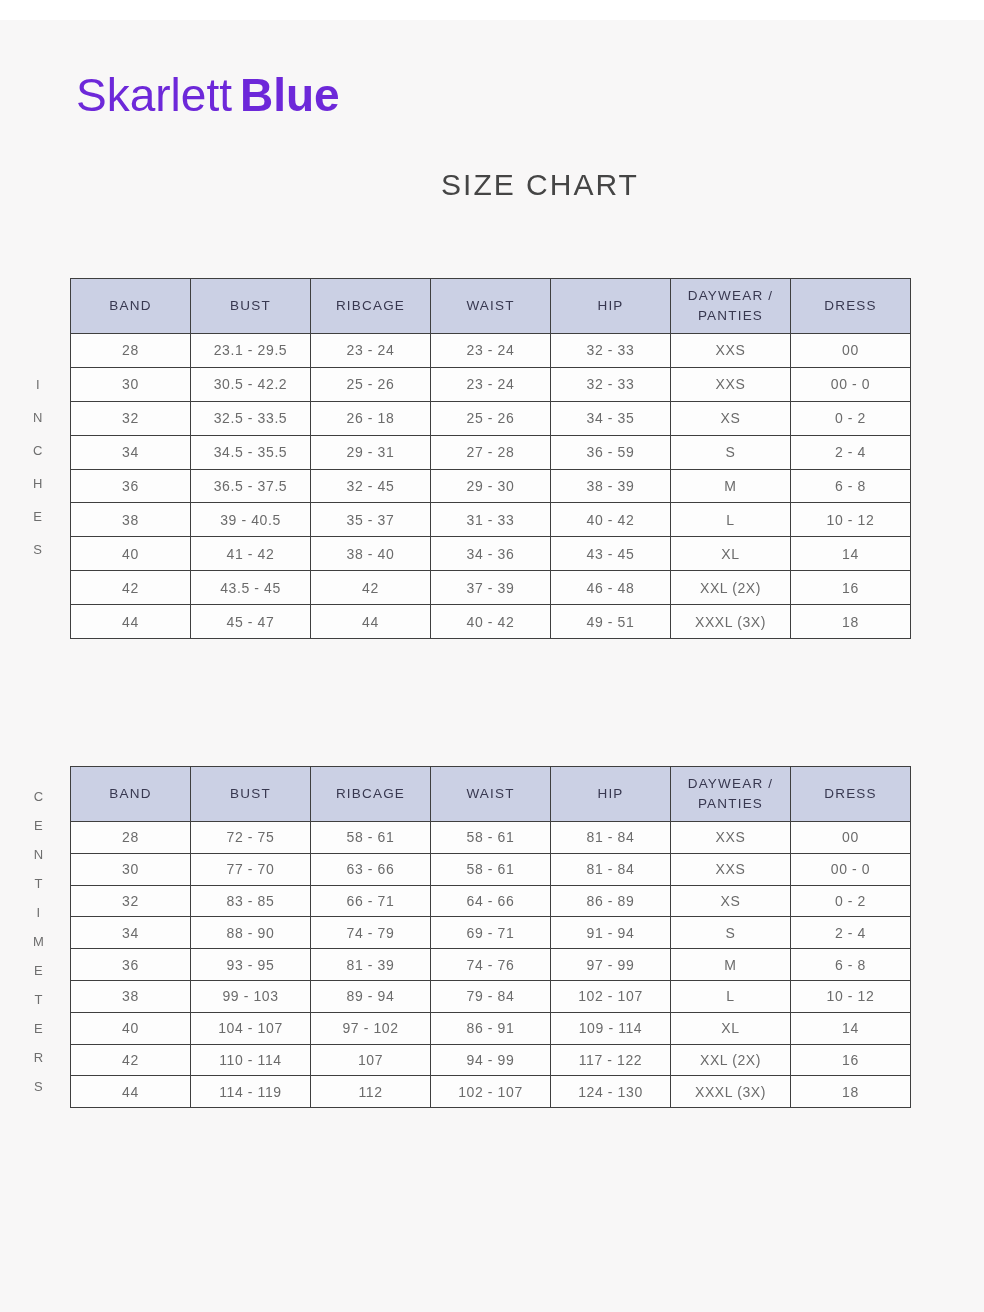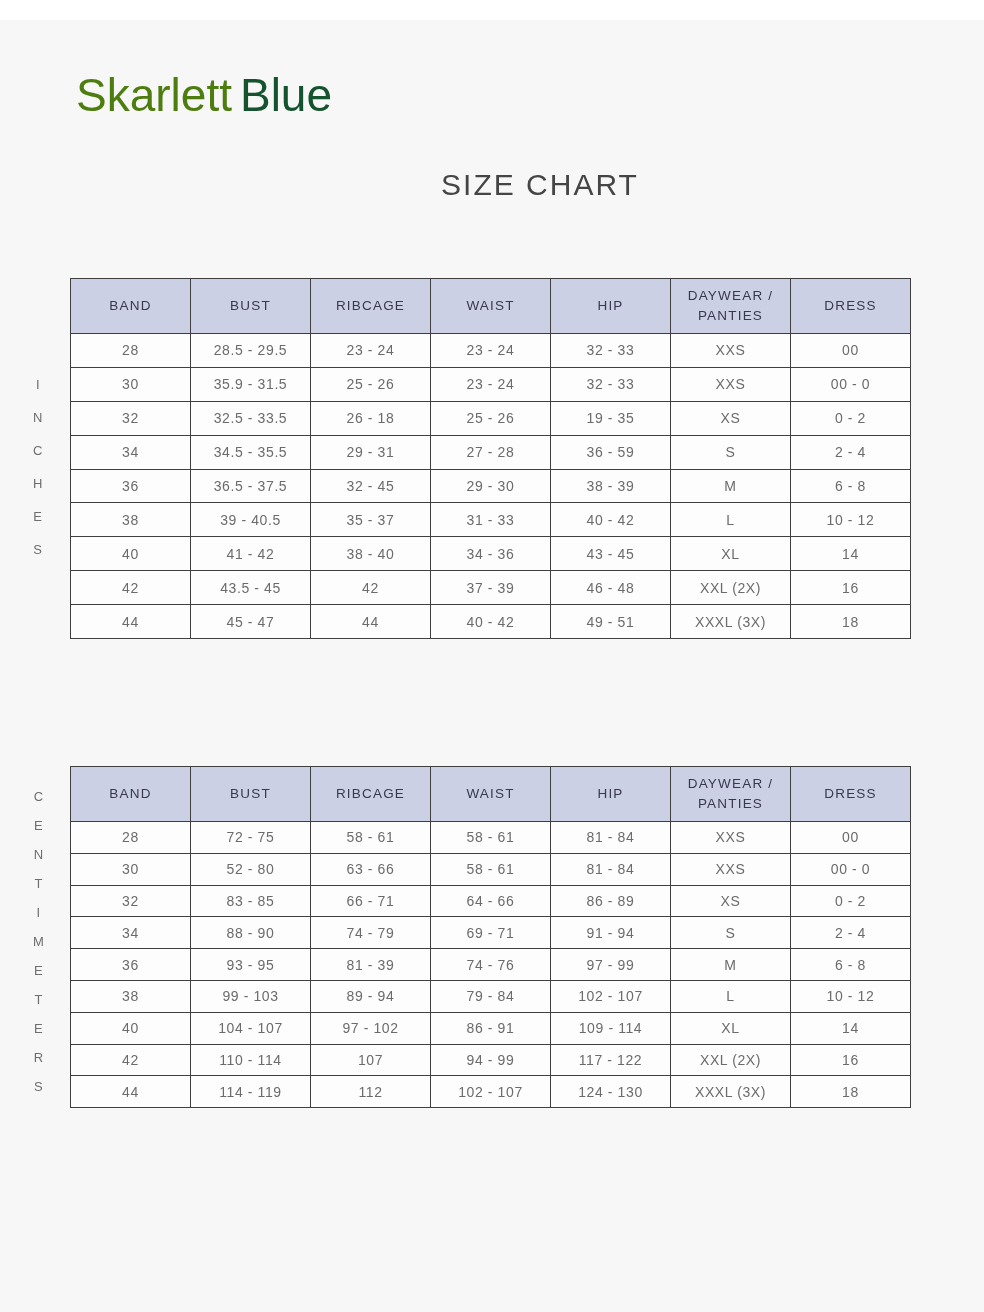"Skarlett" .logo .logo-part1 { color: #4d7c0f -> #6d28d9 }
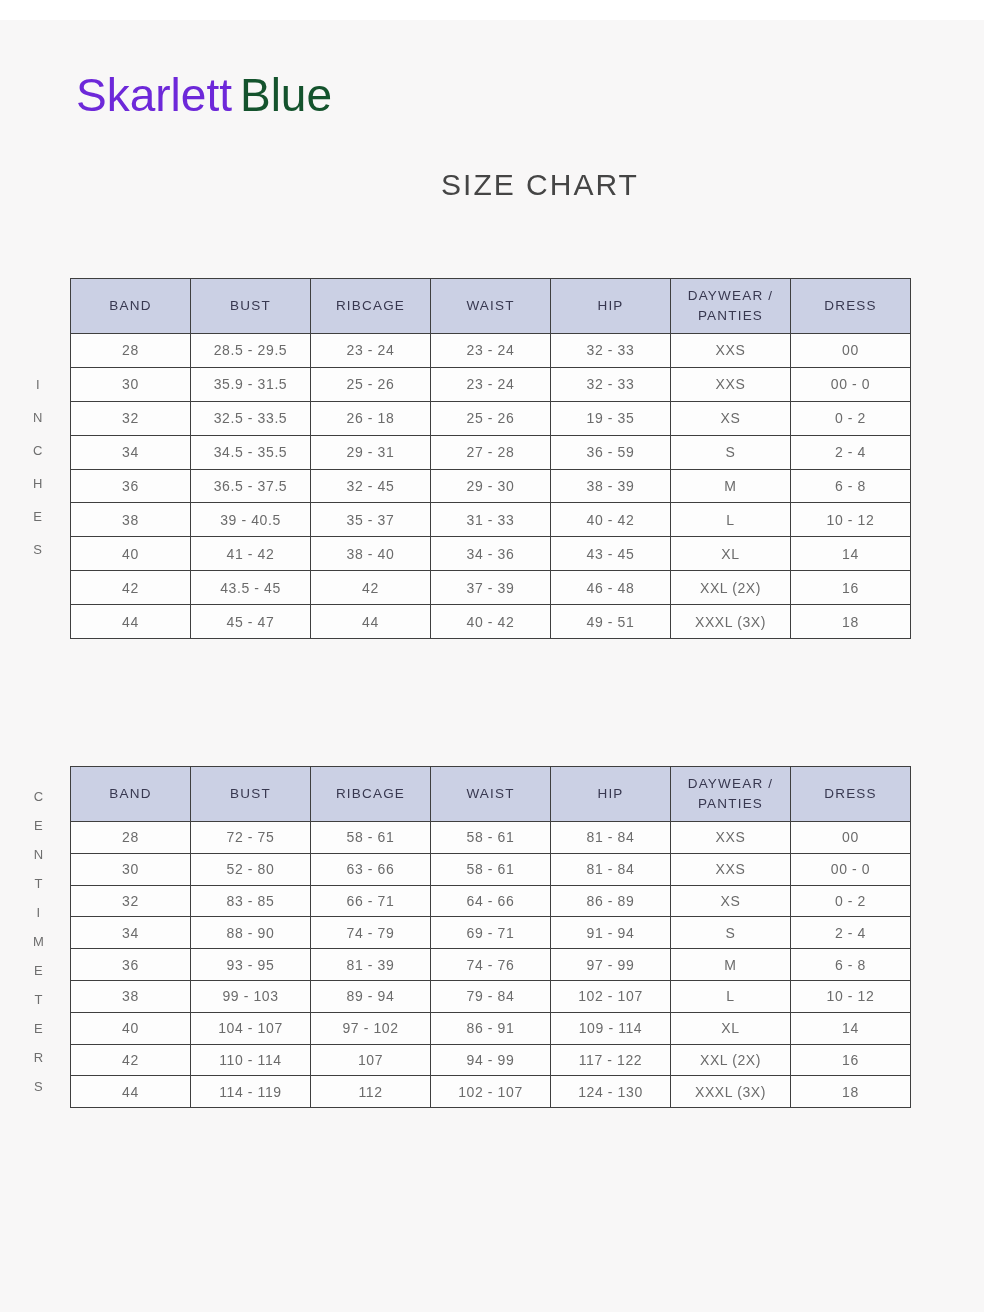"Blue" .logo .logo-part2 { color: #14532d -> #6d28d9; font-weight: none -> bold }
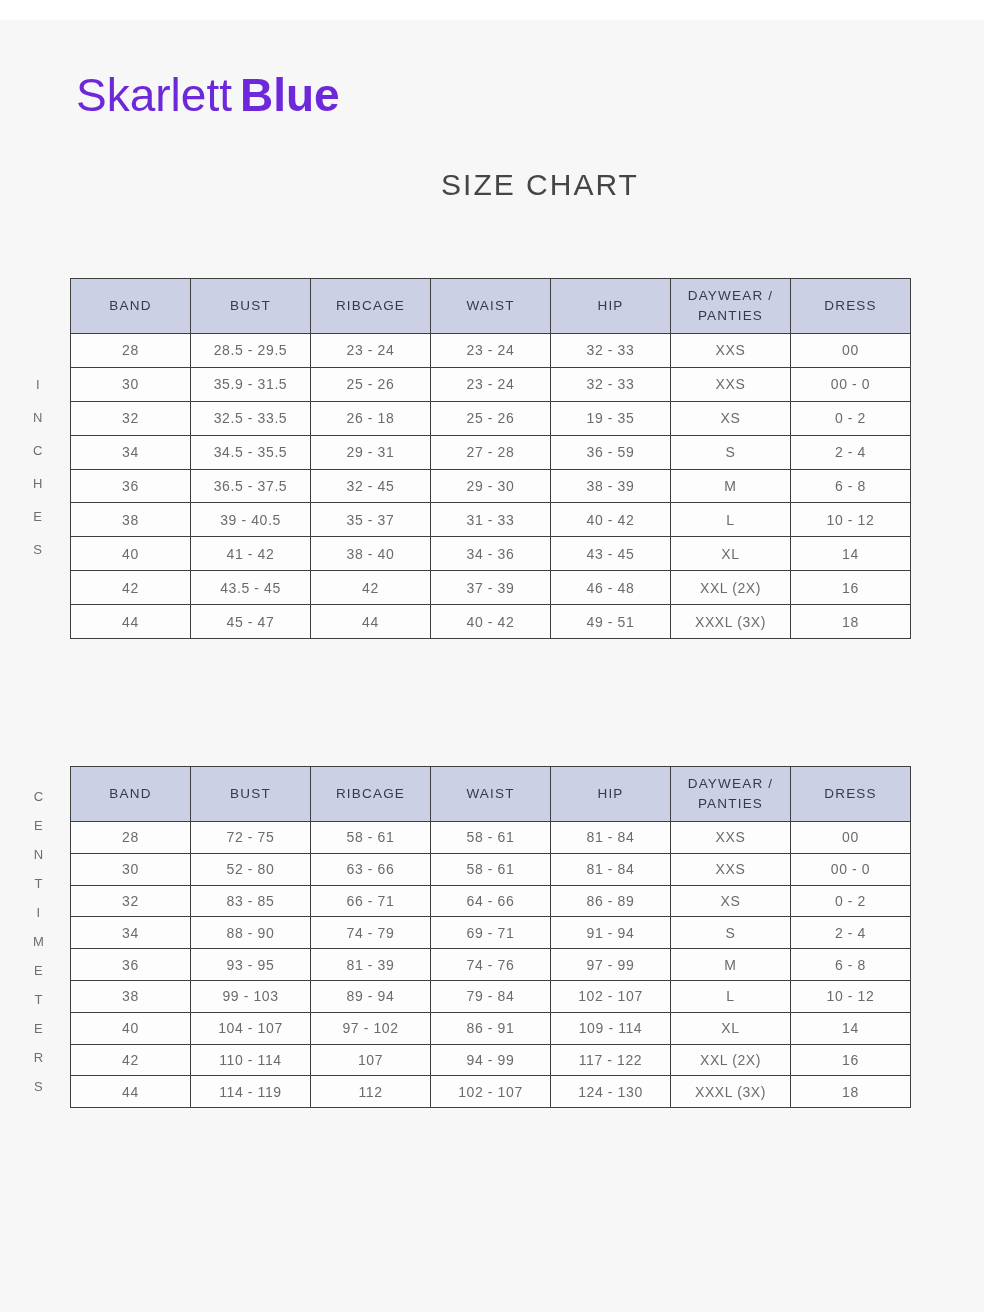"28.5 - 29.5" td { text: 28.5 -> 23.1 }
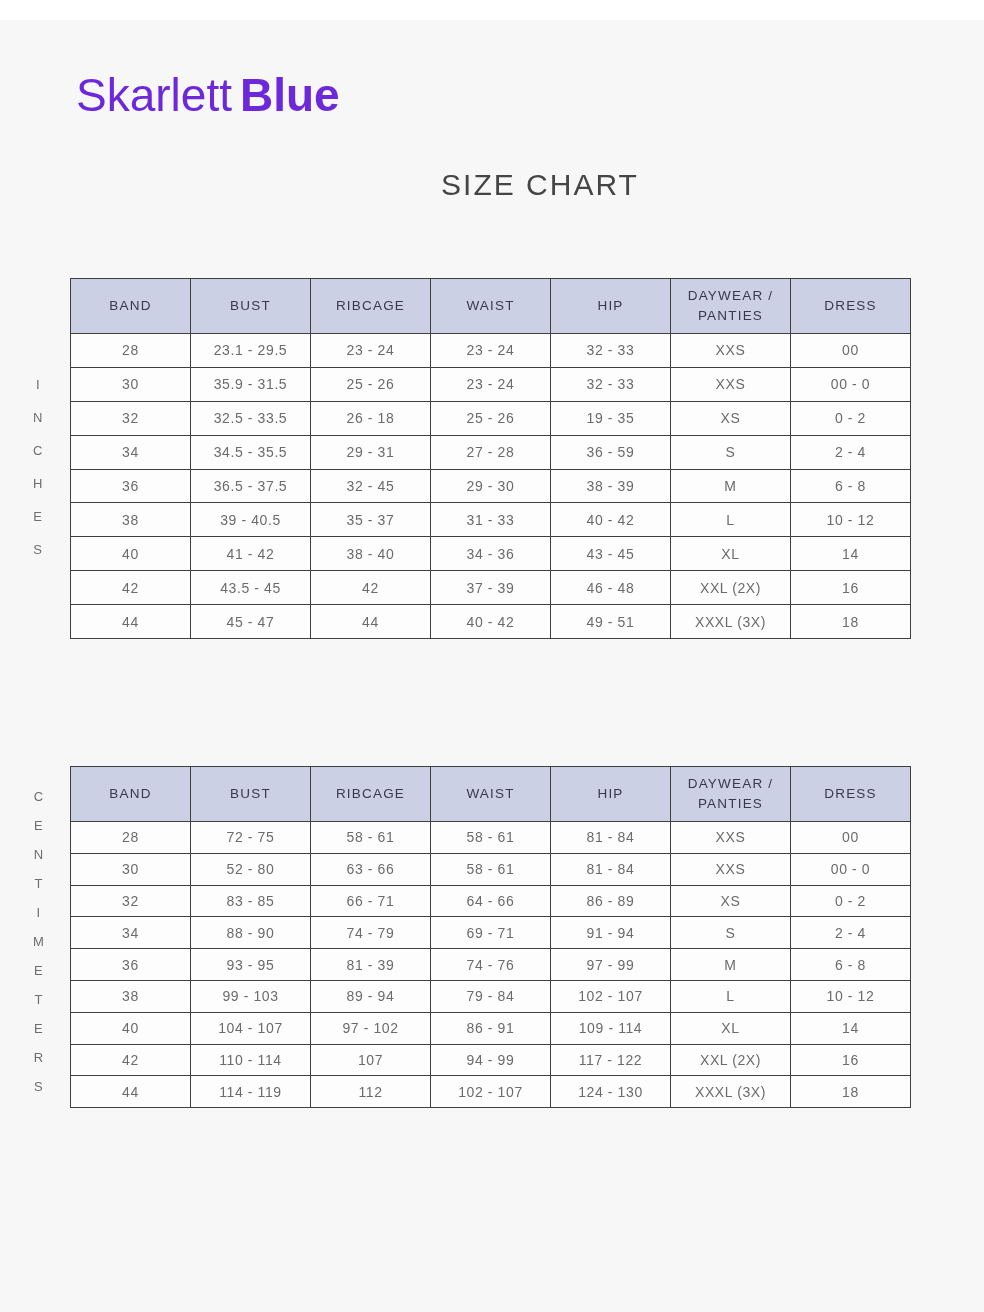"35.9 - 31.5" td { text: 35.9 - 31.5 -> 30.5 - 42.2 }
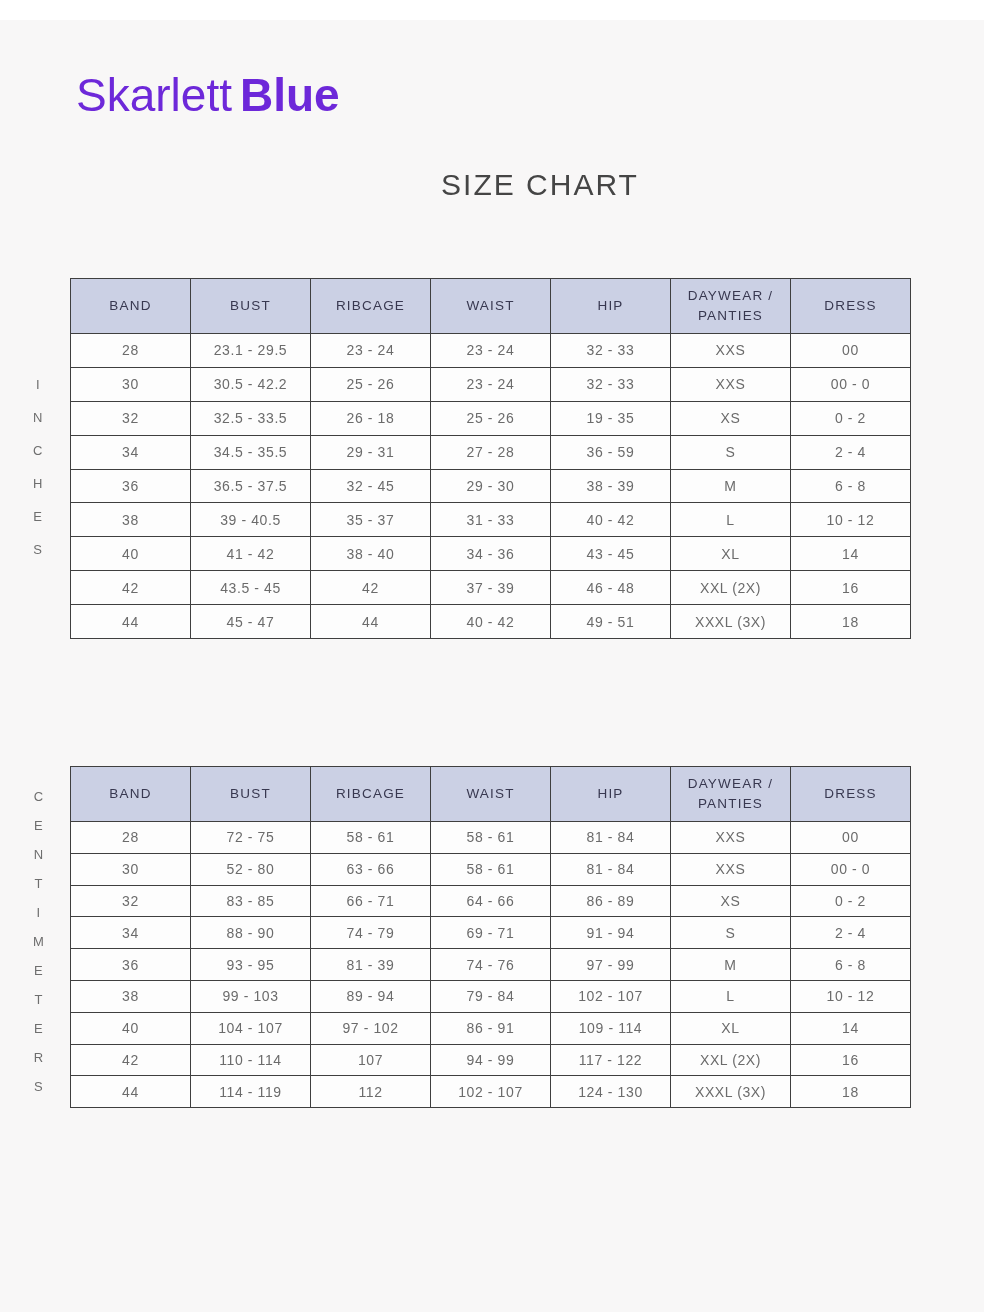"19 - 35" td { text: 19 -> 34 }
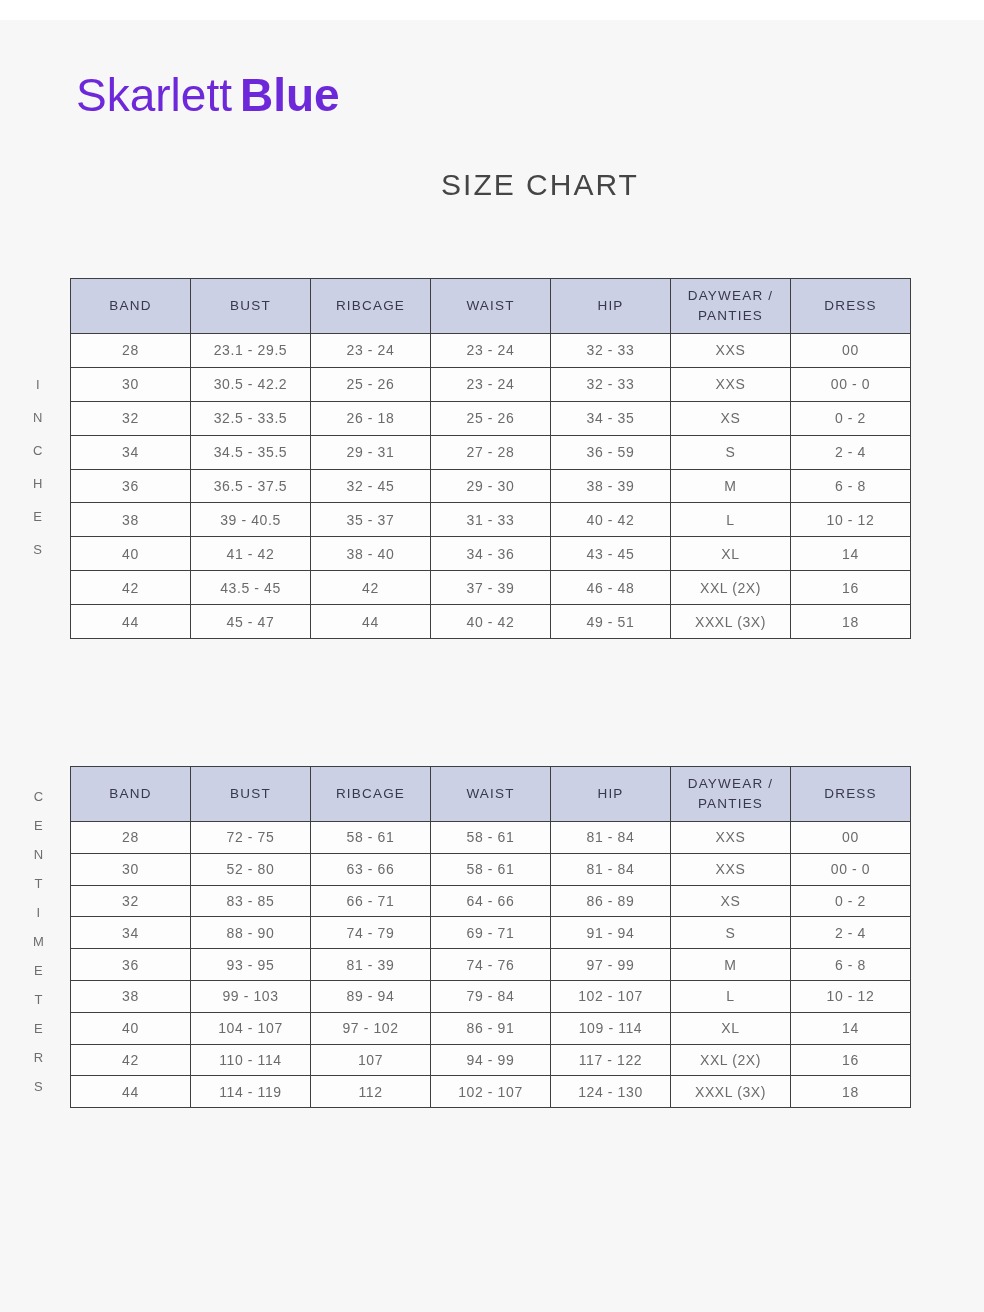"52 - 80" td { text: 52 - 80 -> 77 - 70 }
